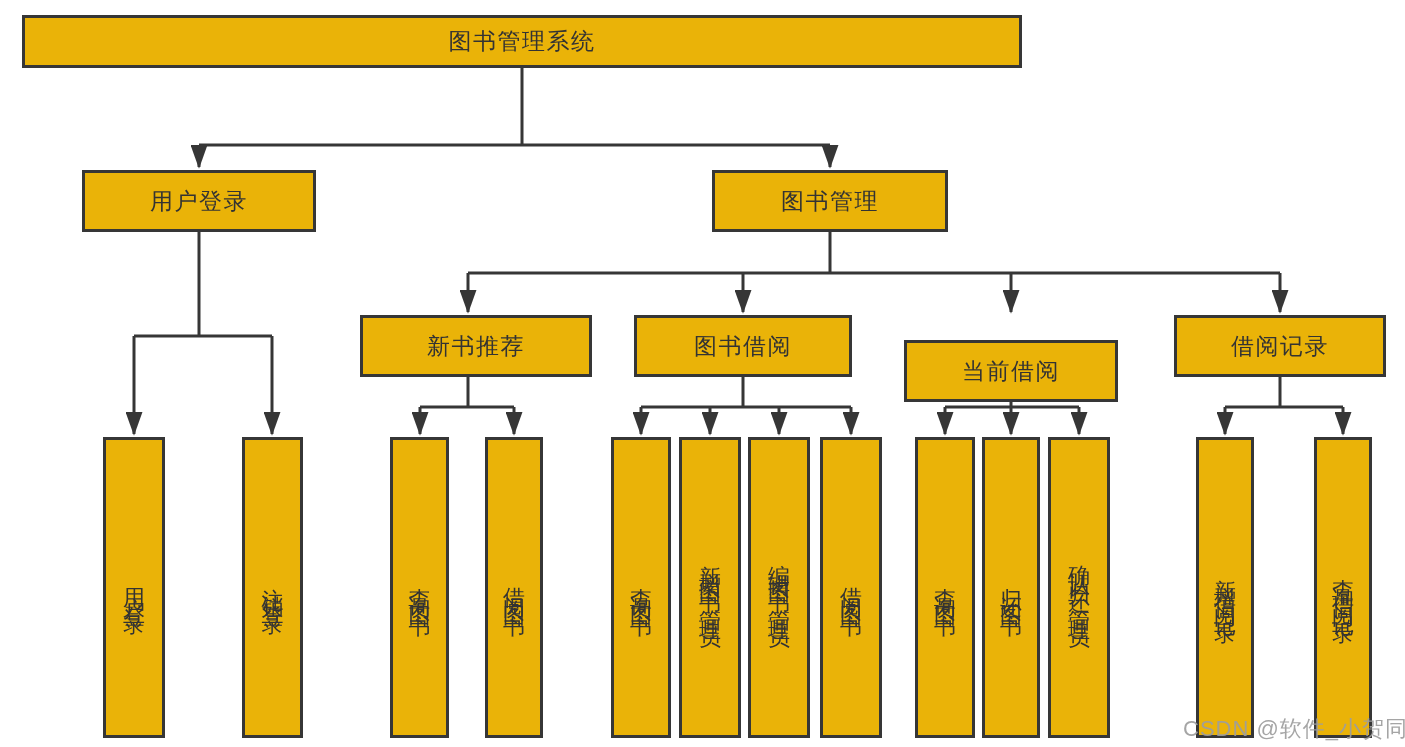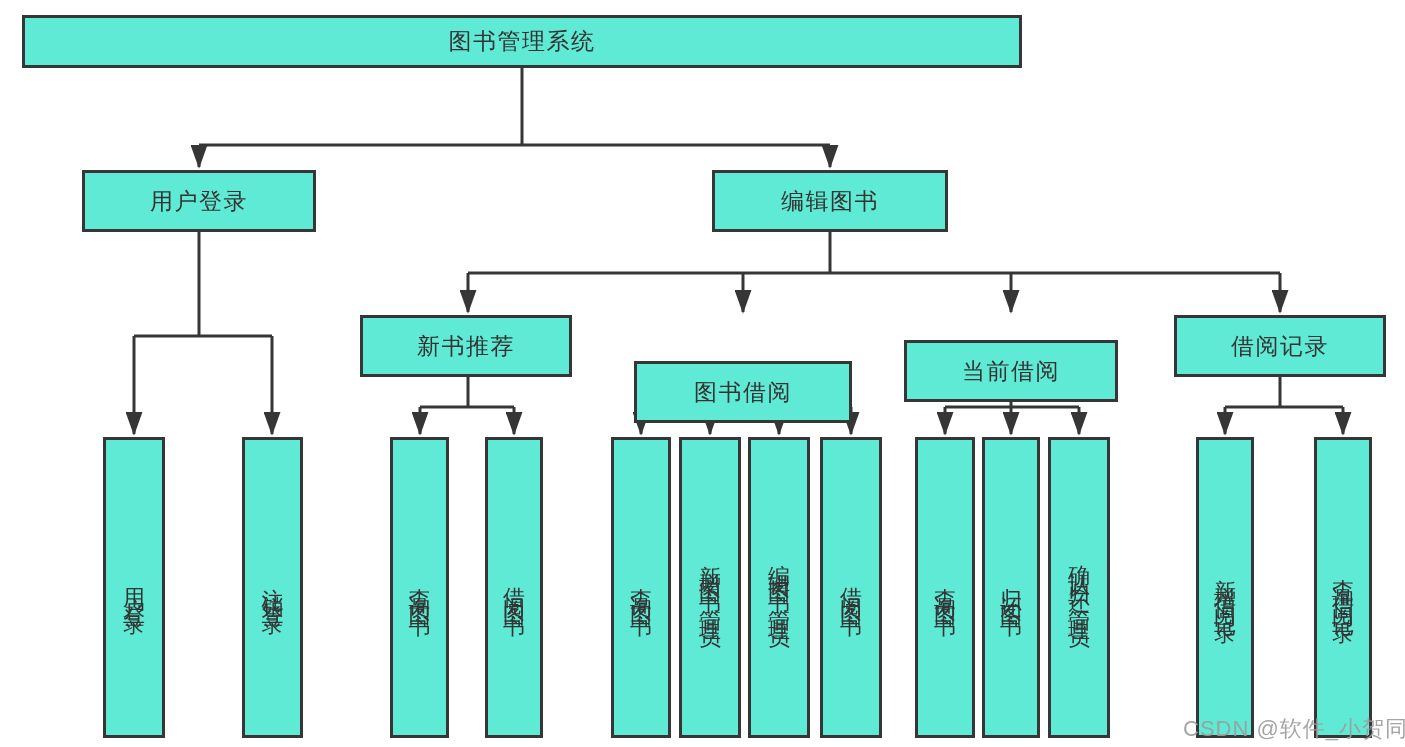"图书管理系统" .node { background: #5eead4 -> #eab308 }
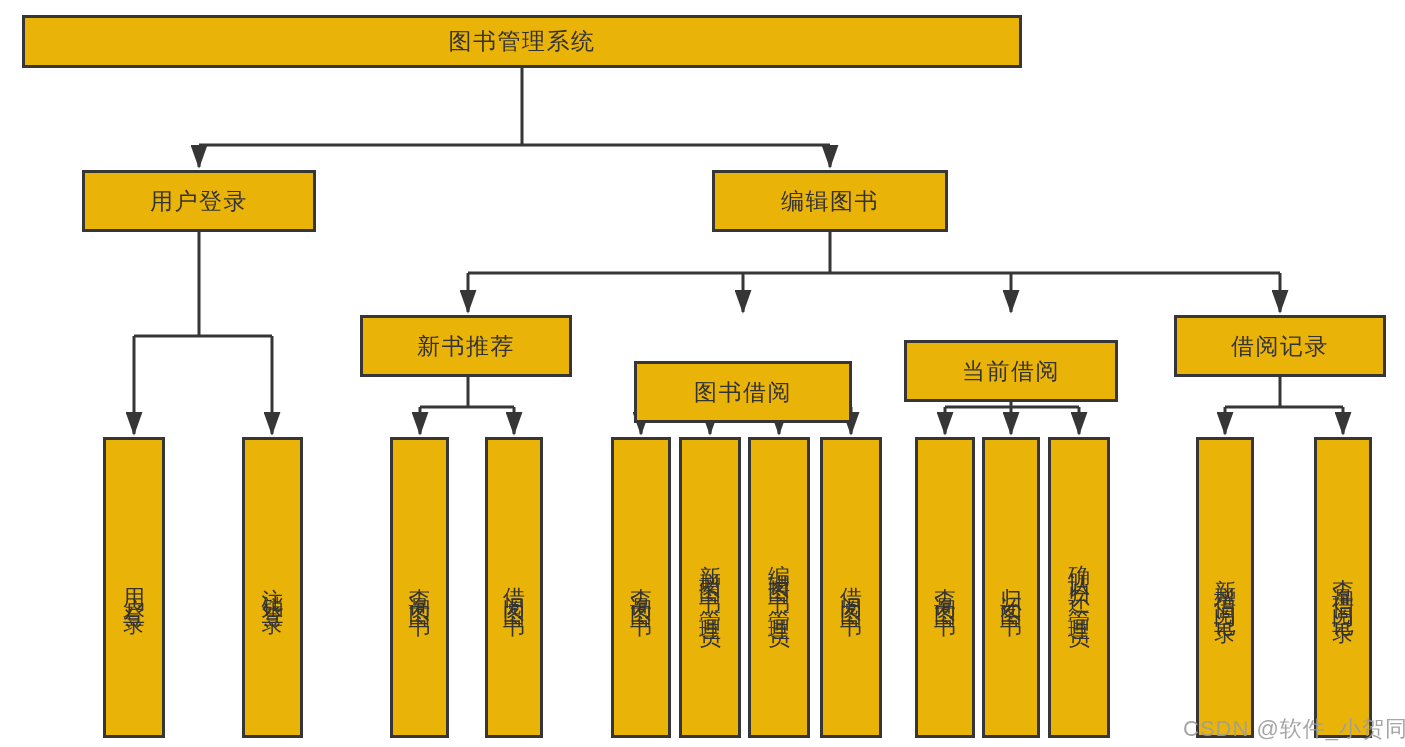"编辑图书" div.node { text: 编辑图书 -> 图书管理 }
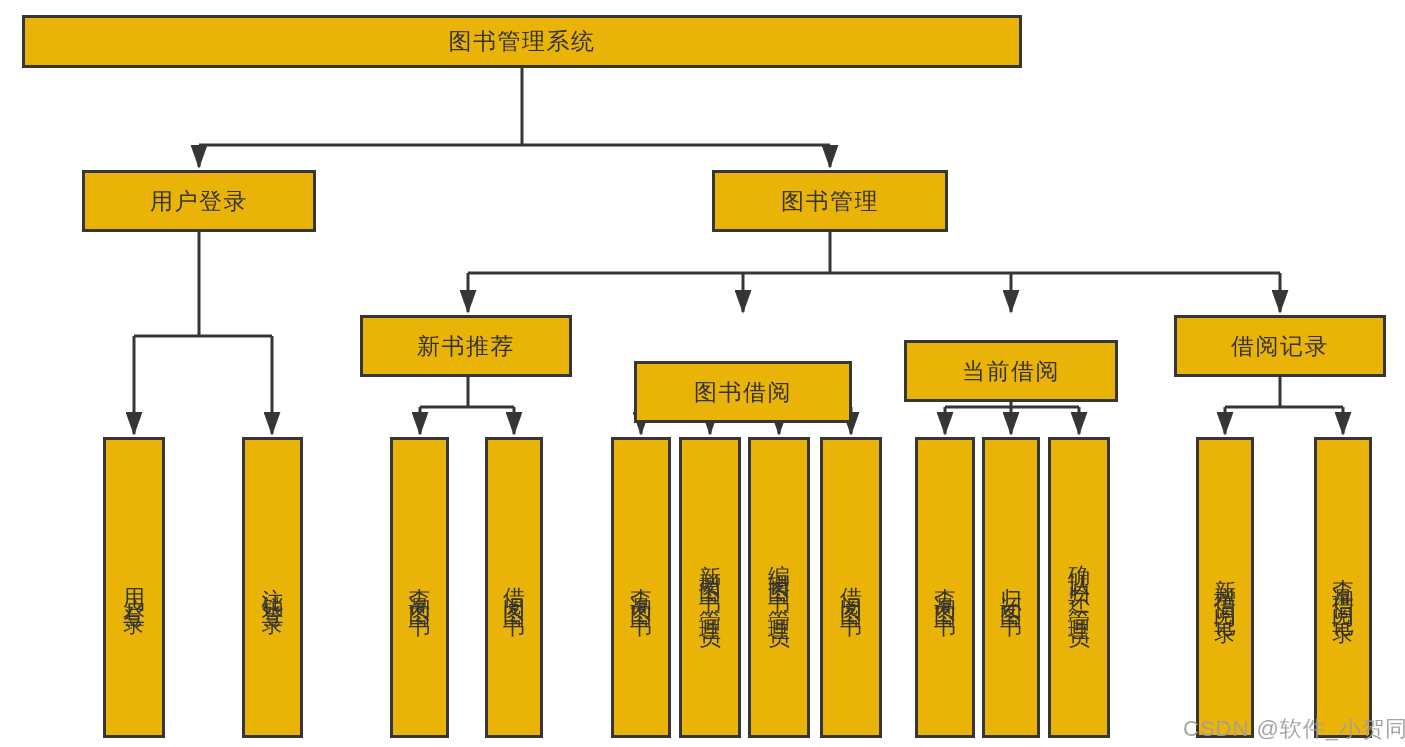"新书推荐" div.node { width: 212px -> 232px }
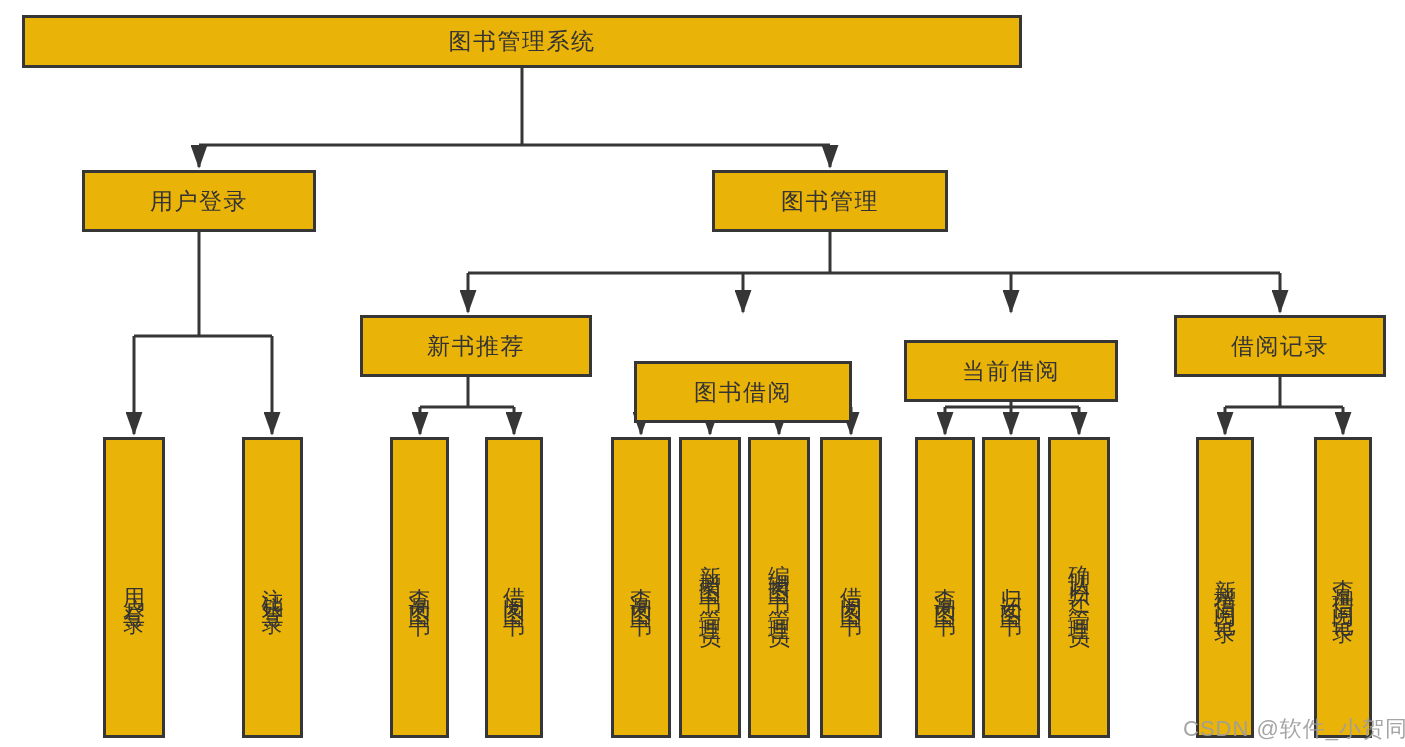"图书借阅" div.node { margin-top: 46px -> none }
